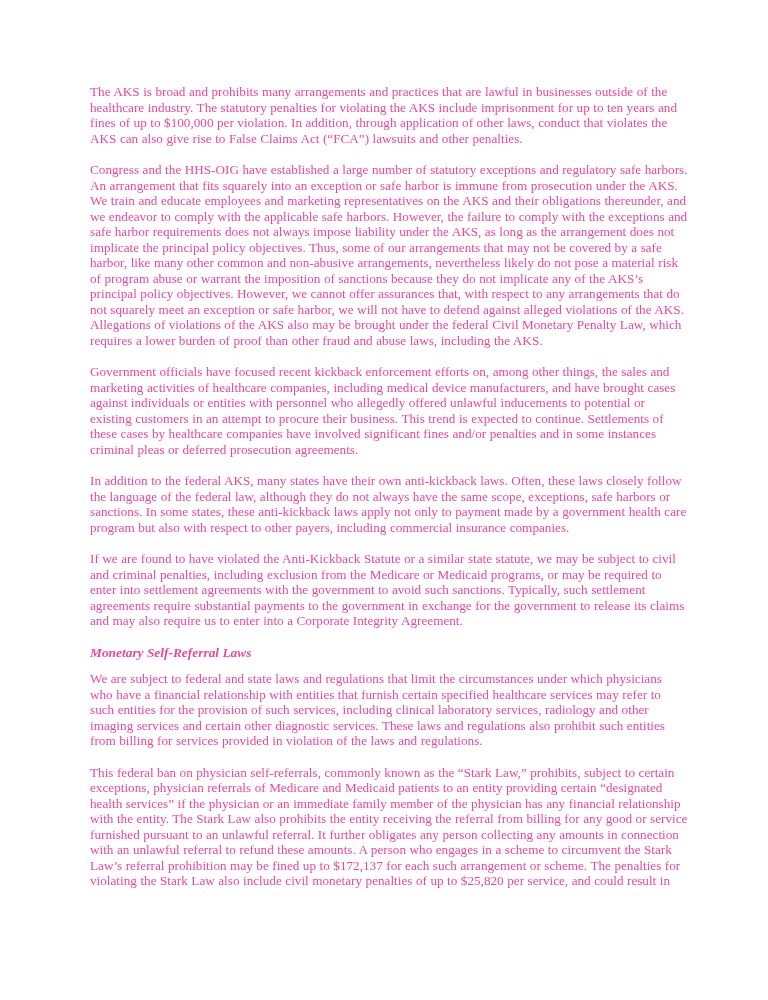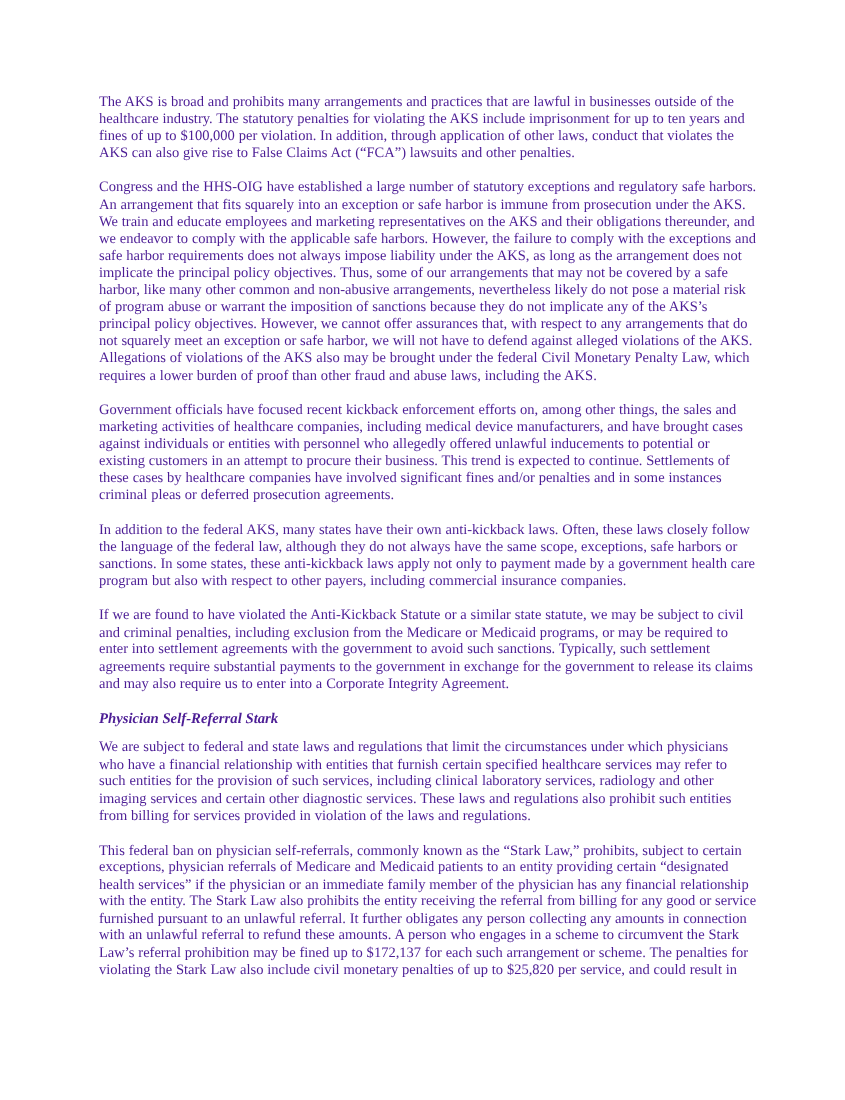"The AKS is broad and" .page { color: #4c1d95 -> #ec4899 }
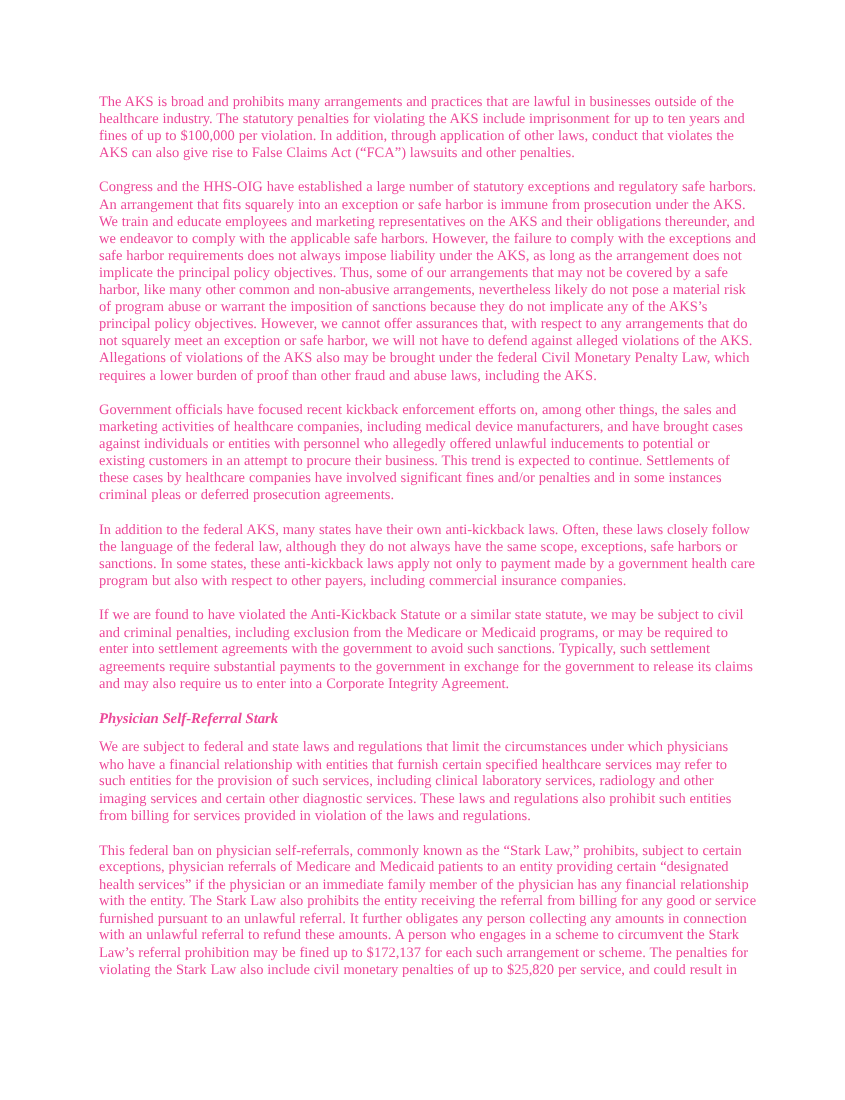"Physician Self-Referral Stark" h2.heading { text: Physician Self-Referral Stark -> Monetary Self-Referral Laws }
